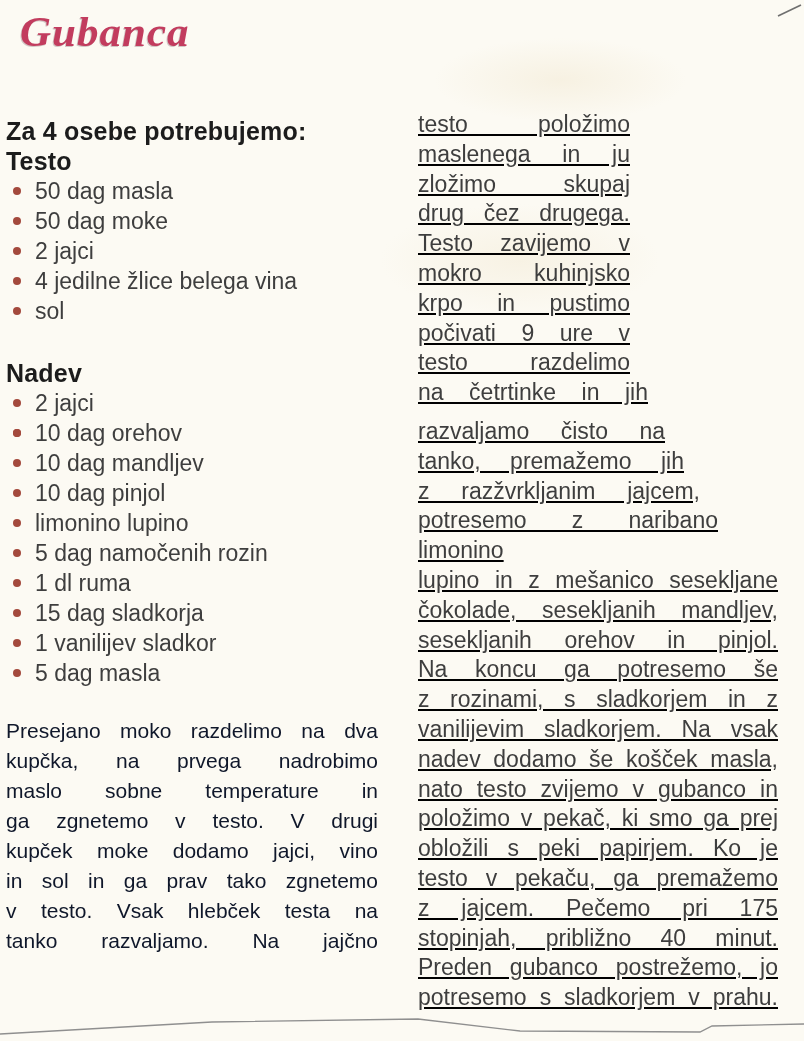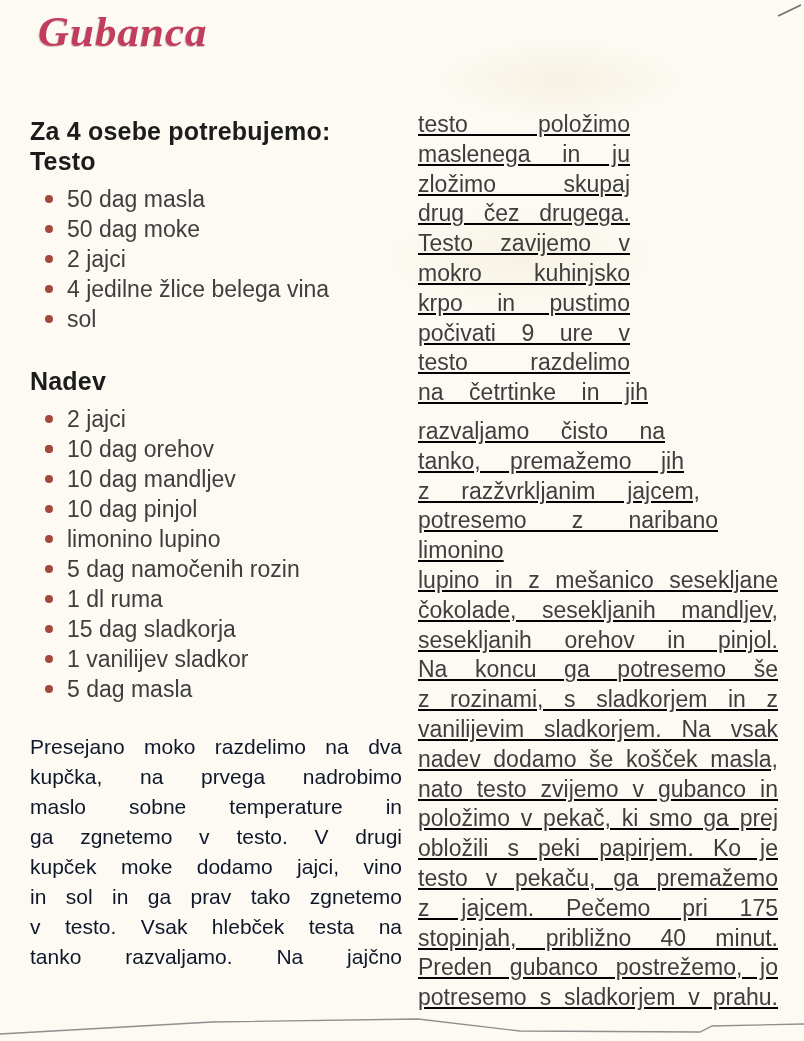"Gubanca" .title { left: 38px -> 20px }
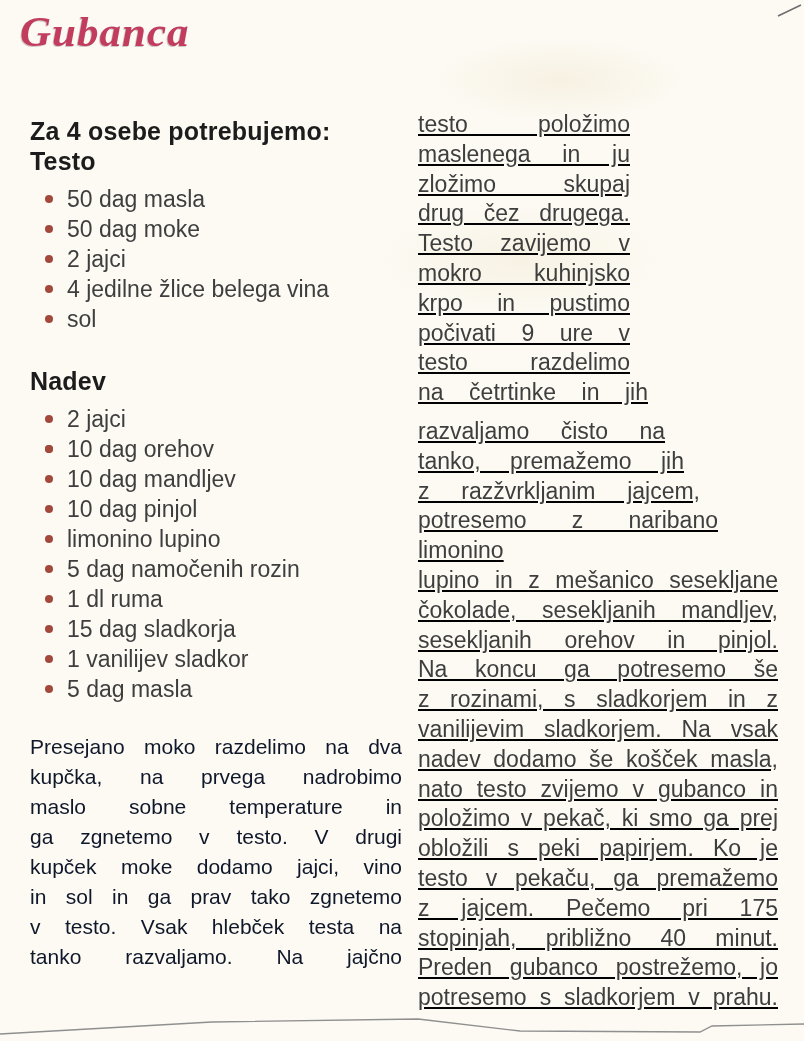"Za 4 osebe potrebujemo:" .col-left { left: 30px -> 6px }
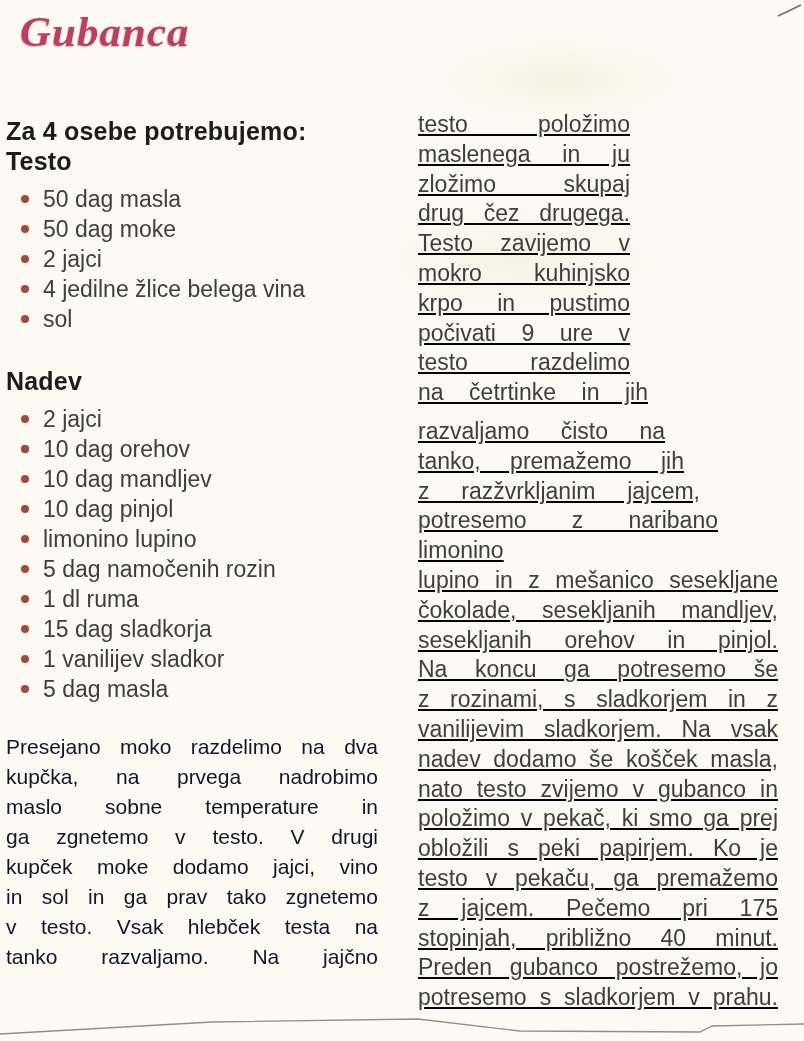"50 dag masla" .ing-list { margin: 8px -> 0 }
